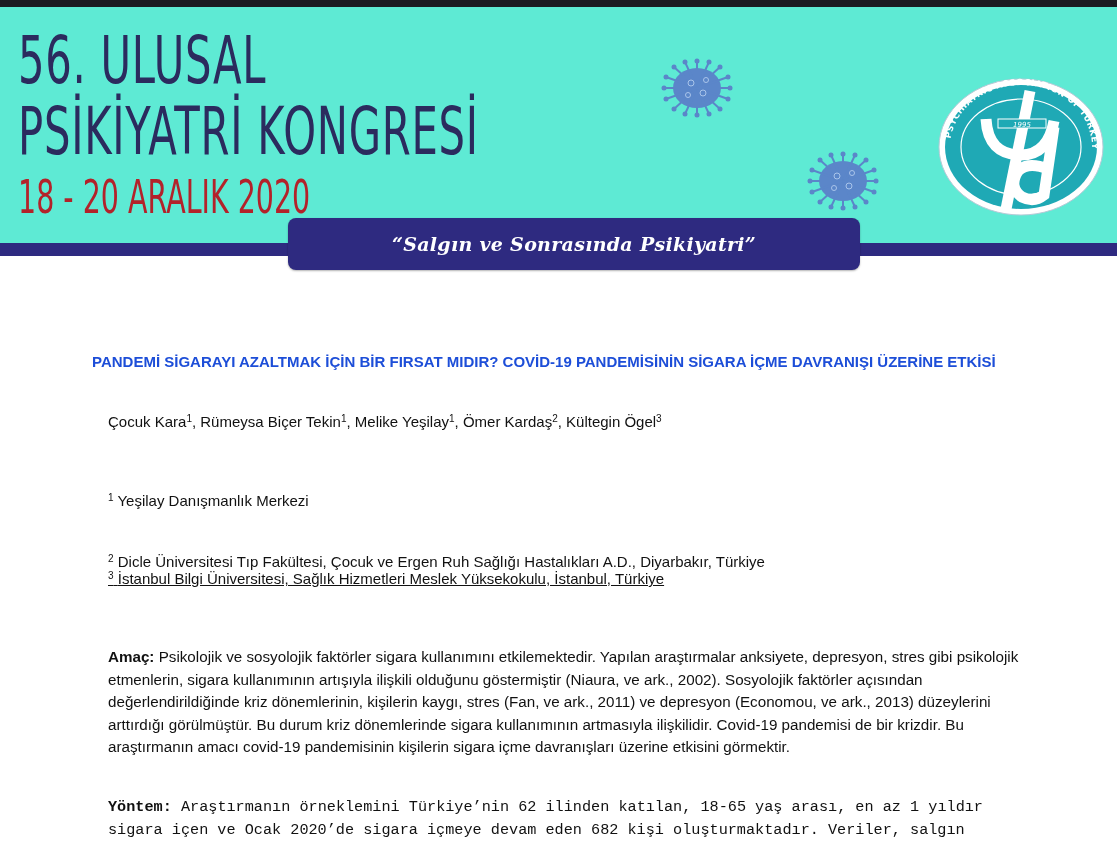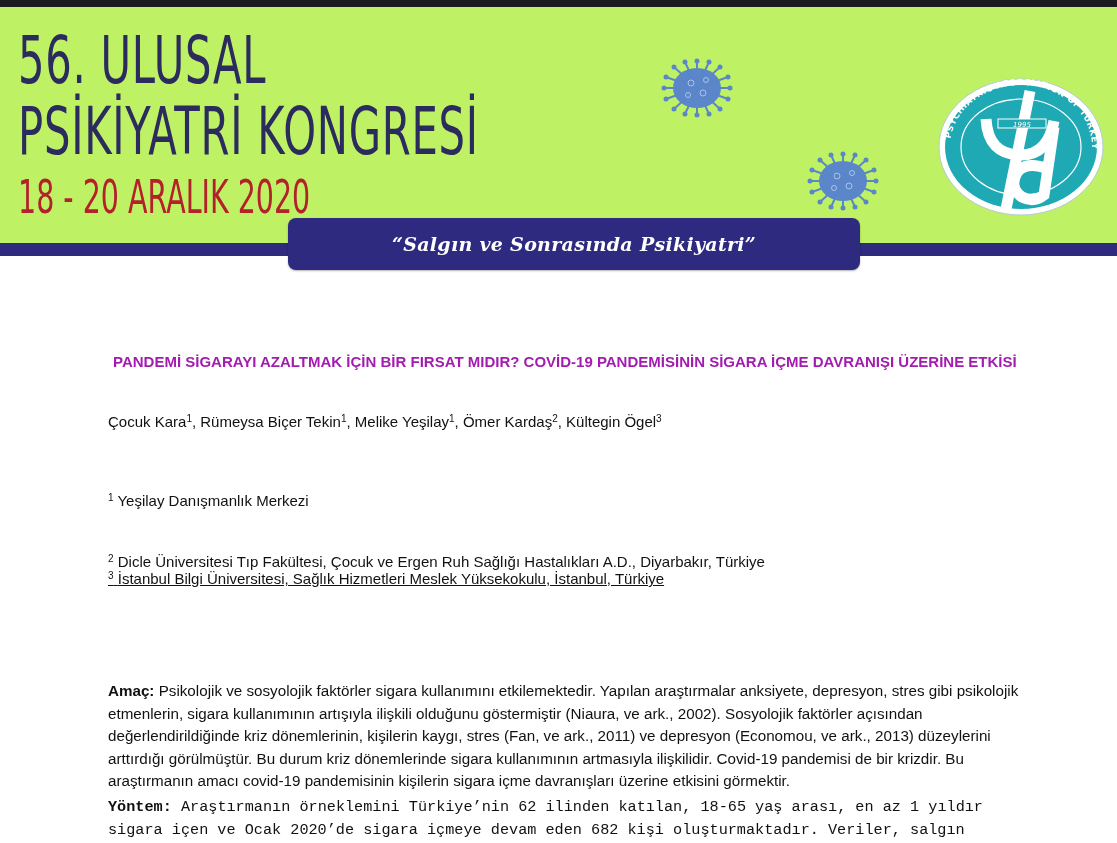"56. ULUSAL" .banner { background: #bef264 -> #5eead4 }
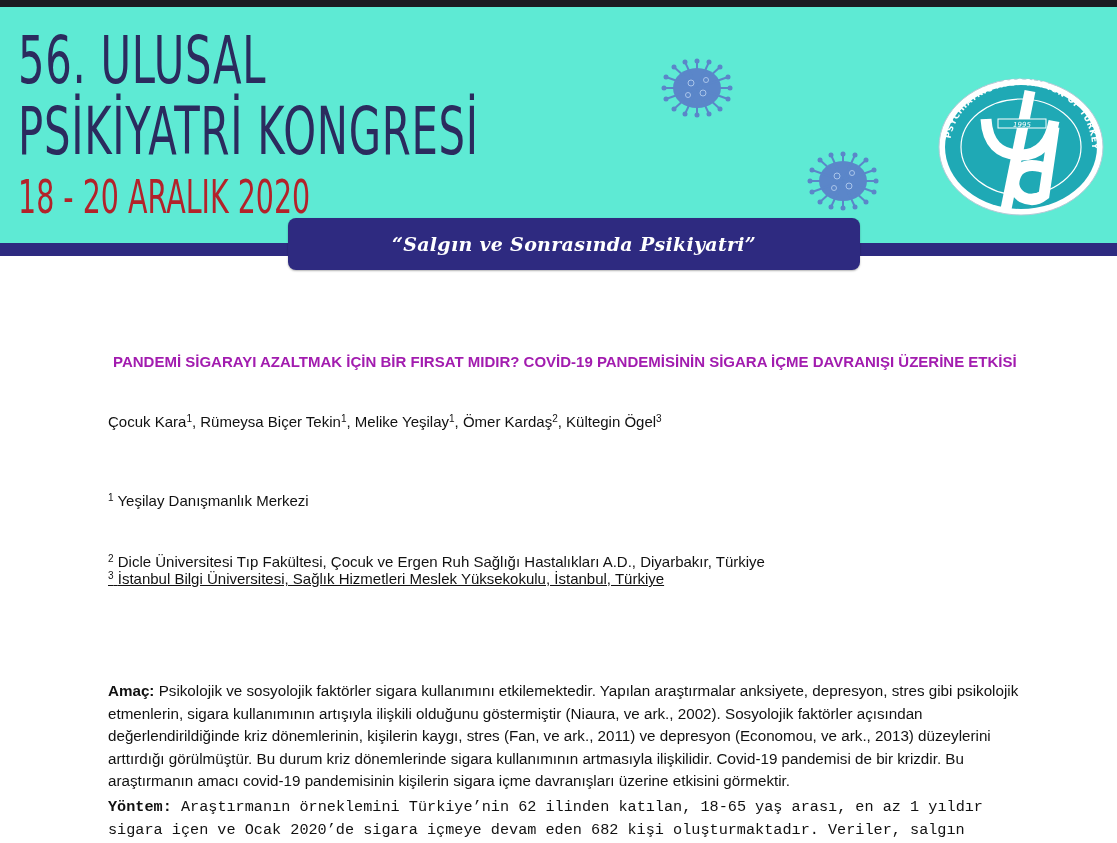"PANDEMİ SİGARAYI AZALTMAK İÇİN BİR" .paper-title { color: #a21caf -> #1d4ed8; left: 113px -> 92px }
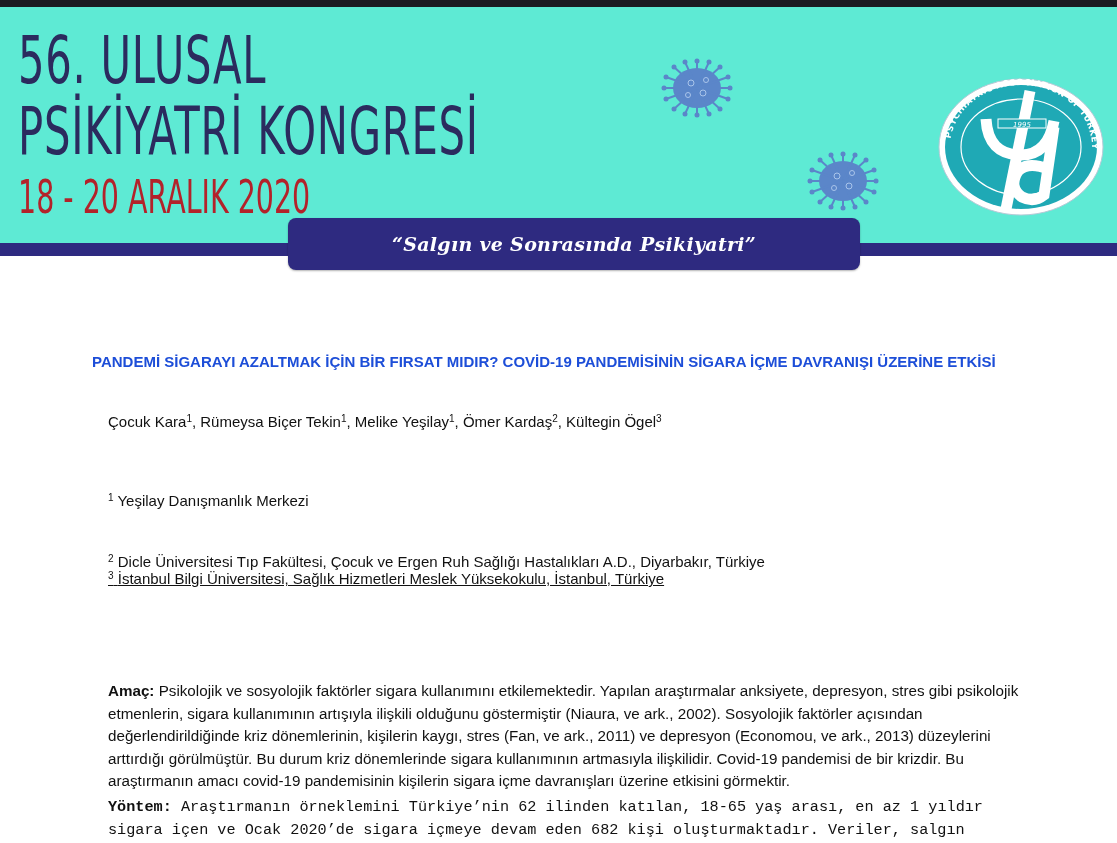"Amaç: Psikolojik ve sosyolojik faktörler" .p-amac { top: 680px -> 646px }
